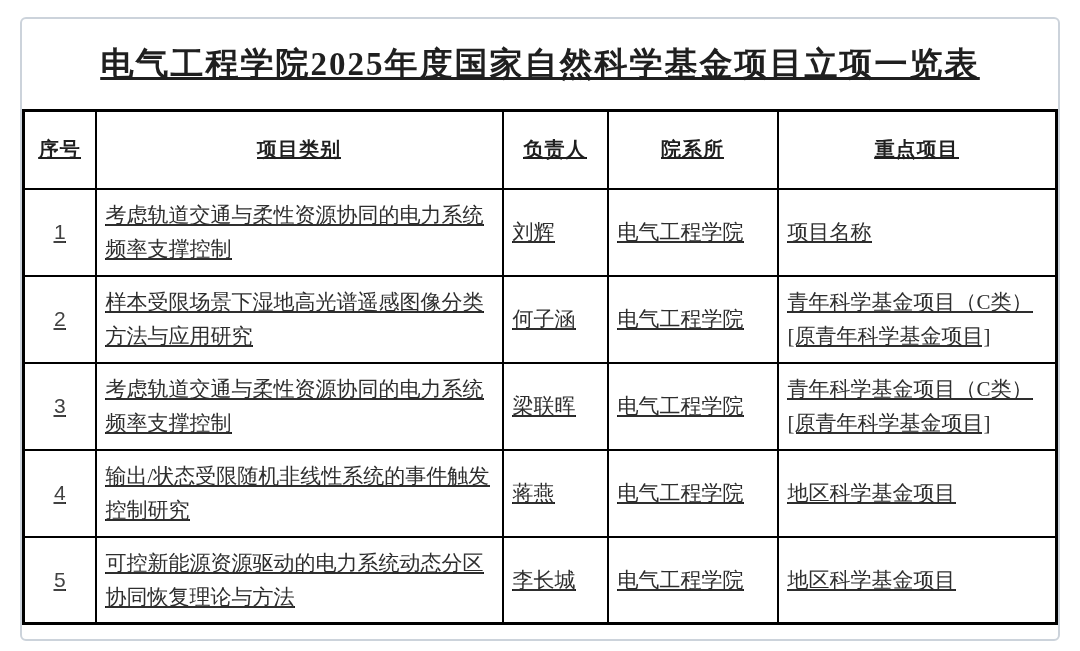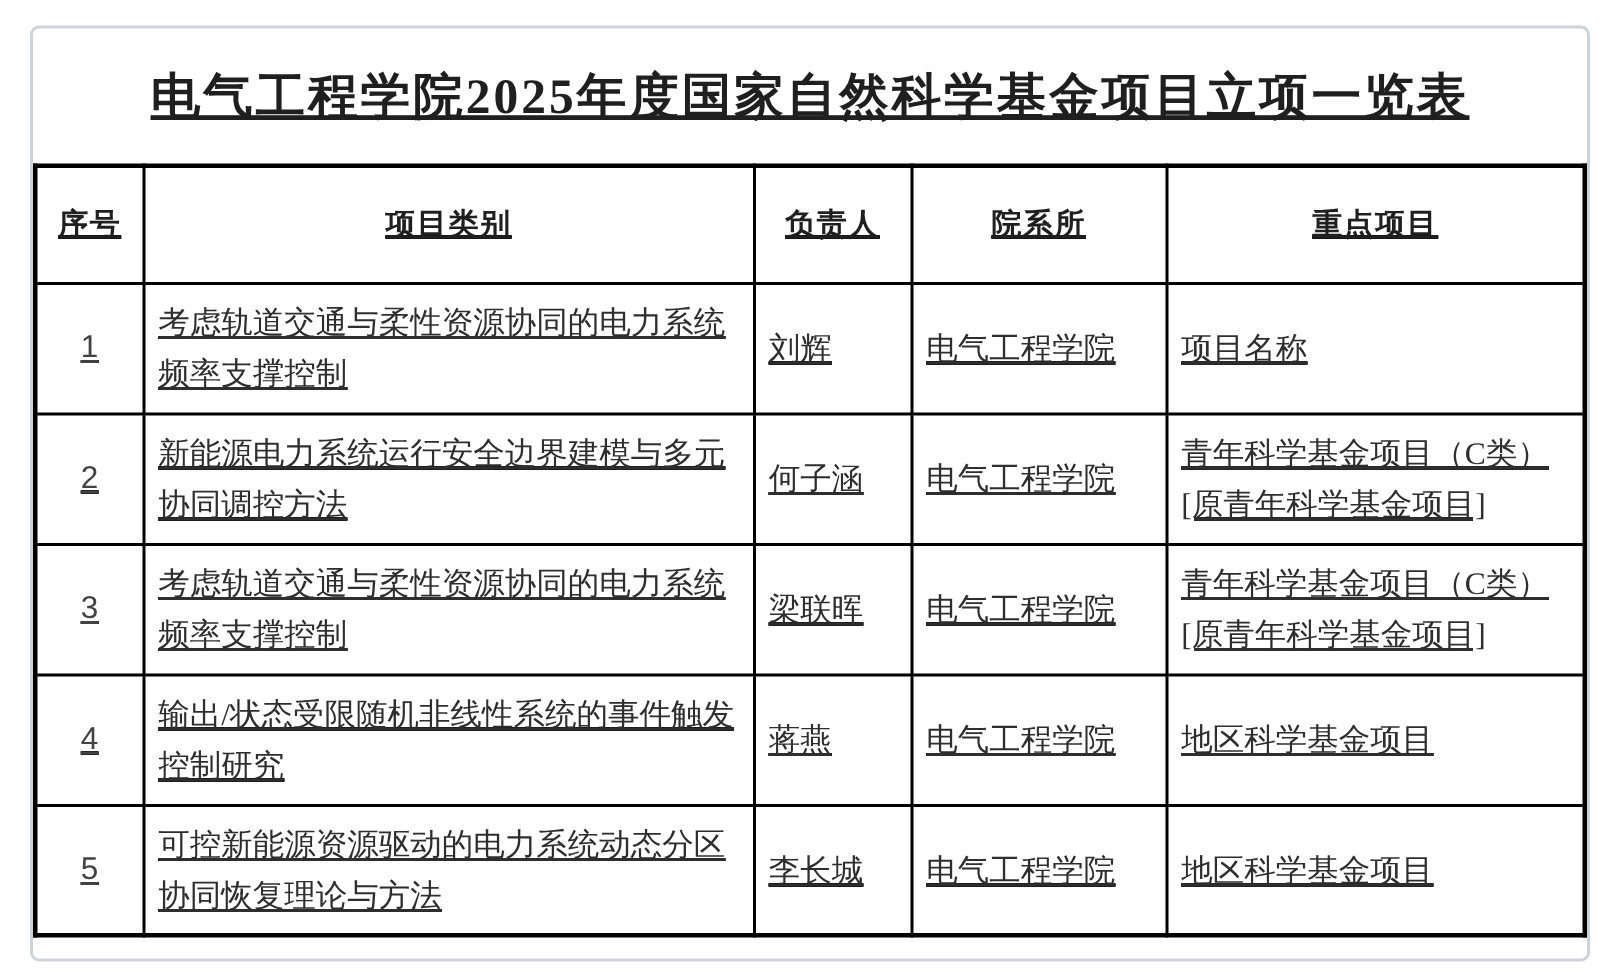"新能源电力系统运行安全边界建模与多元协同调控方法" td.cell-name { text: 新能源电力系统运行安全边界建模与多元协同调控方法 -> 样本受限场景下湿地高光谱遥感图像分类方法与应用研究 }
